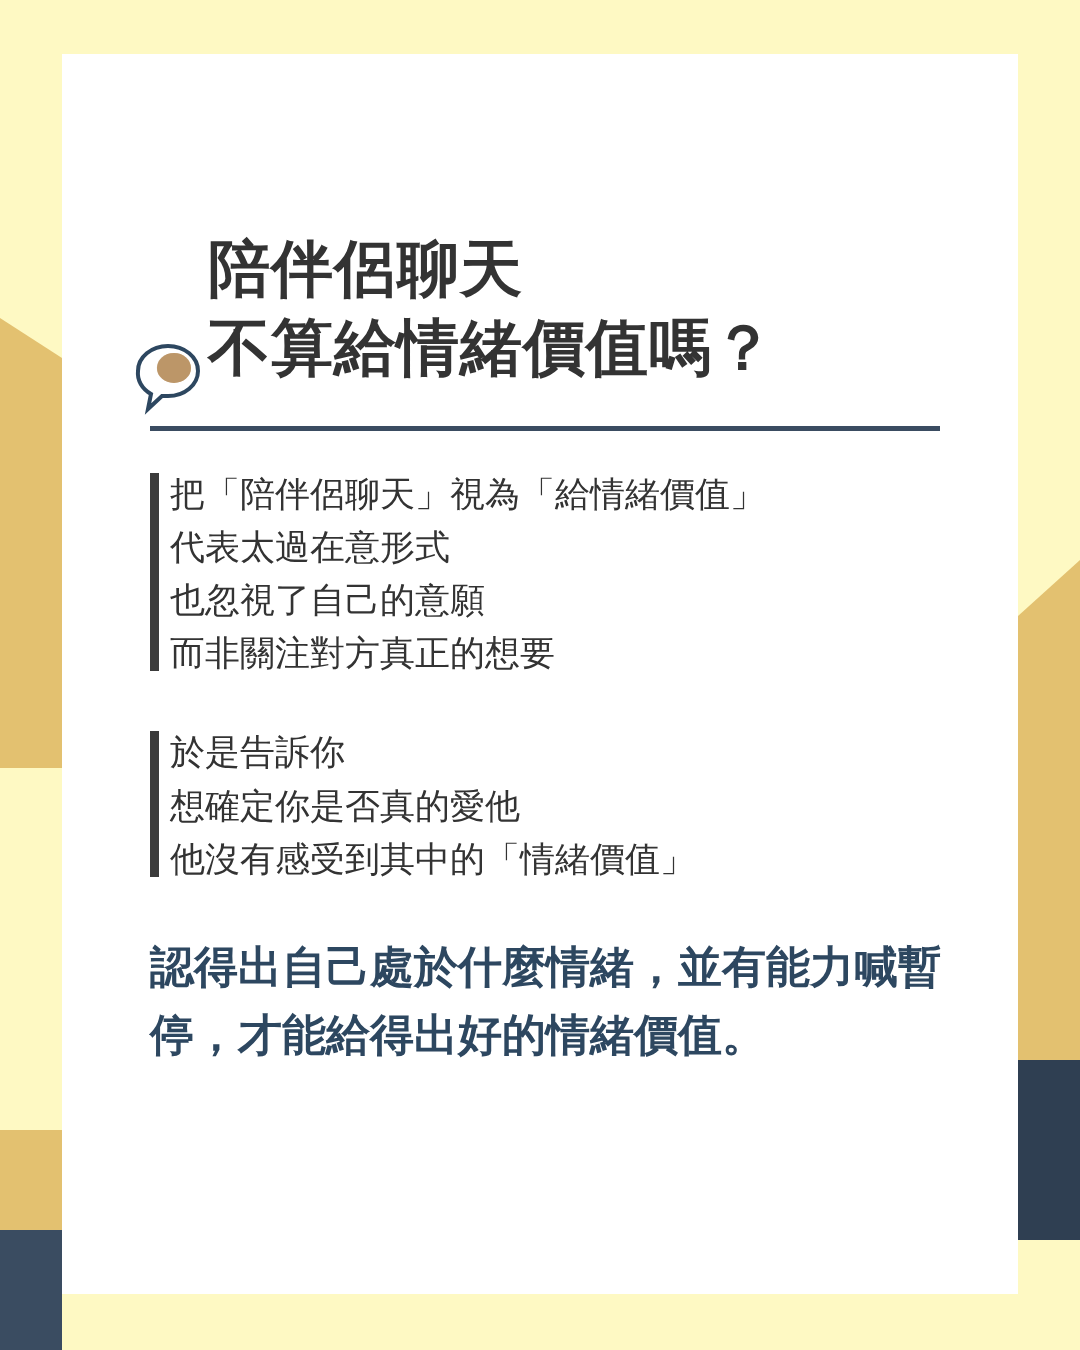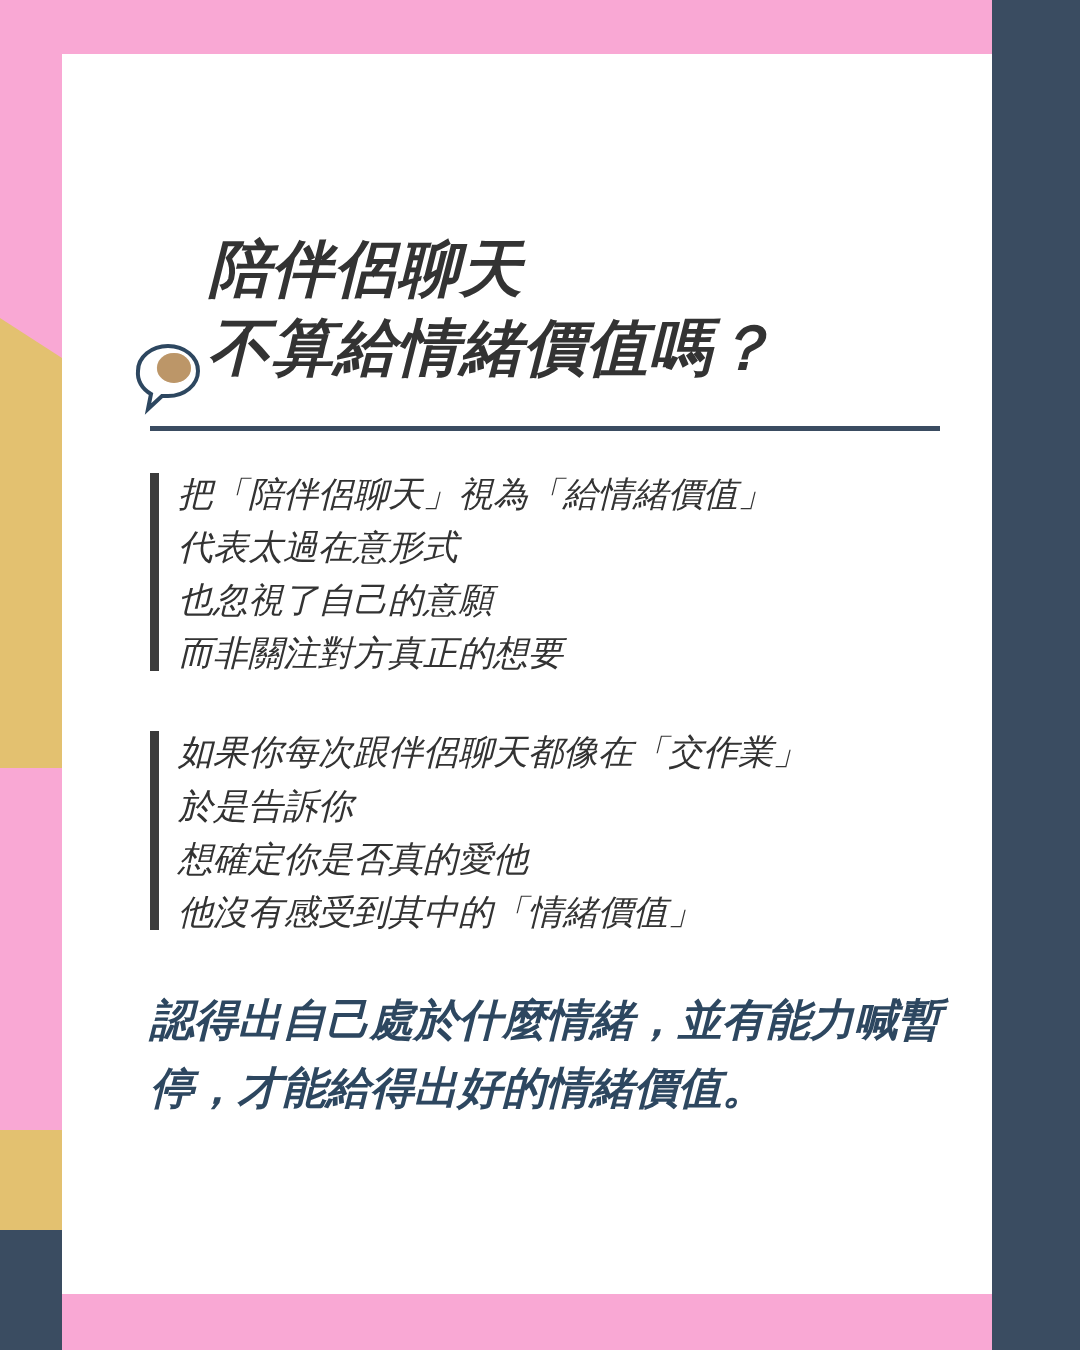"陪伴侶聊天" .poster { background: #f9a8d4 -> #fef9c3; font-style: italic -> none; width: 992px -> 1080px }
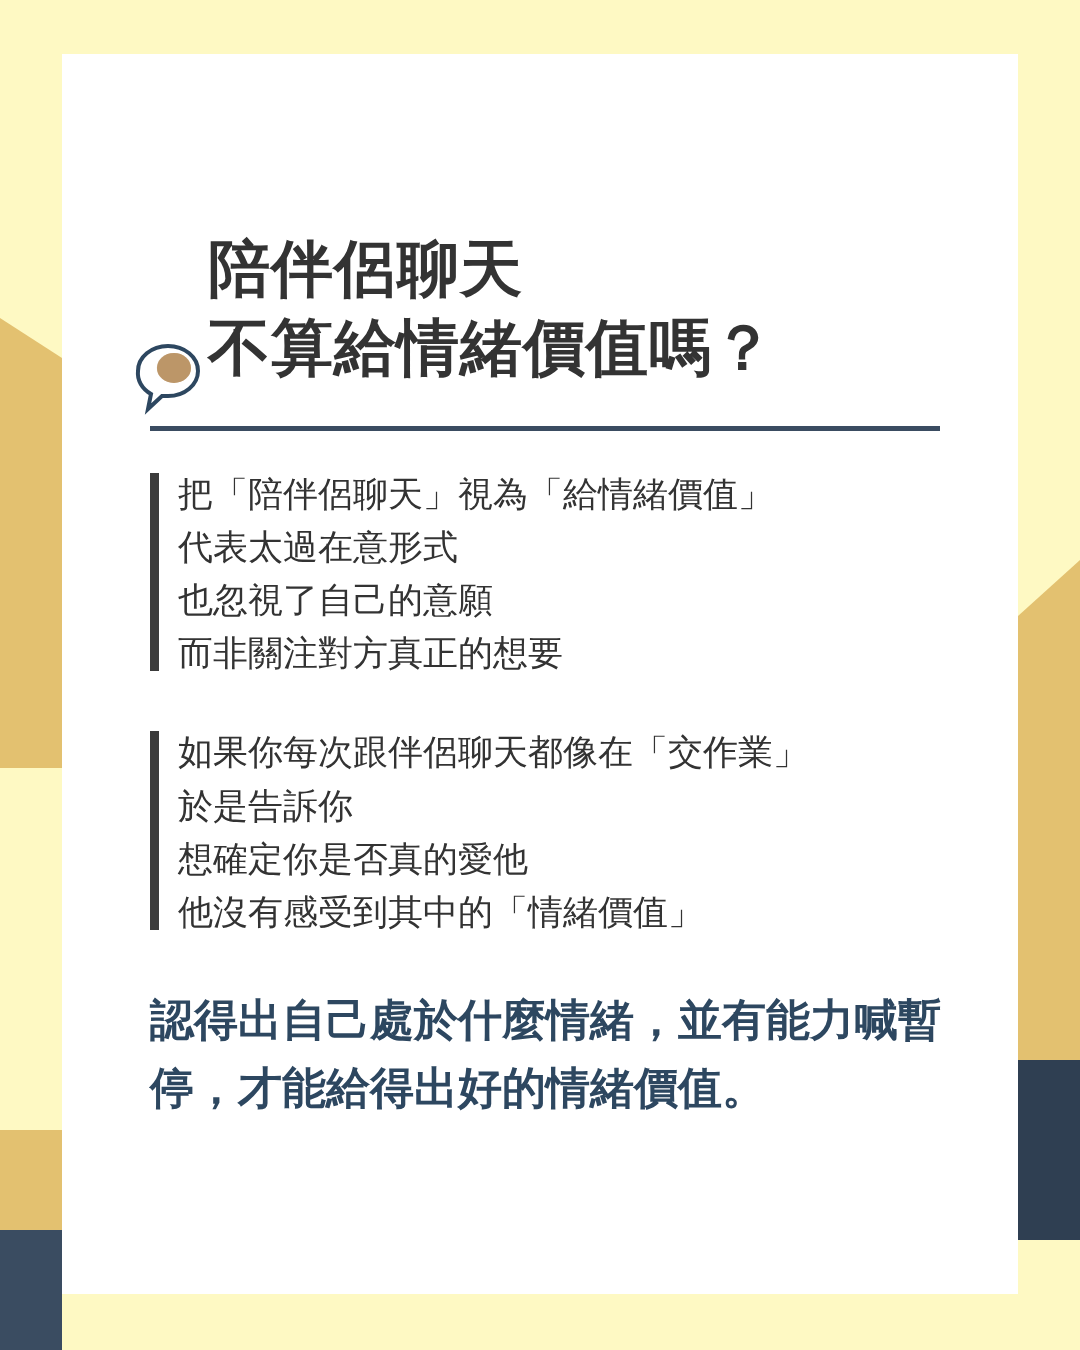"把「陪伴侶聊天」視為「給情緒價值」" .quote-block { padding-left: 28px -> 20px }
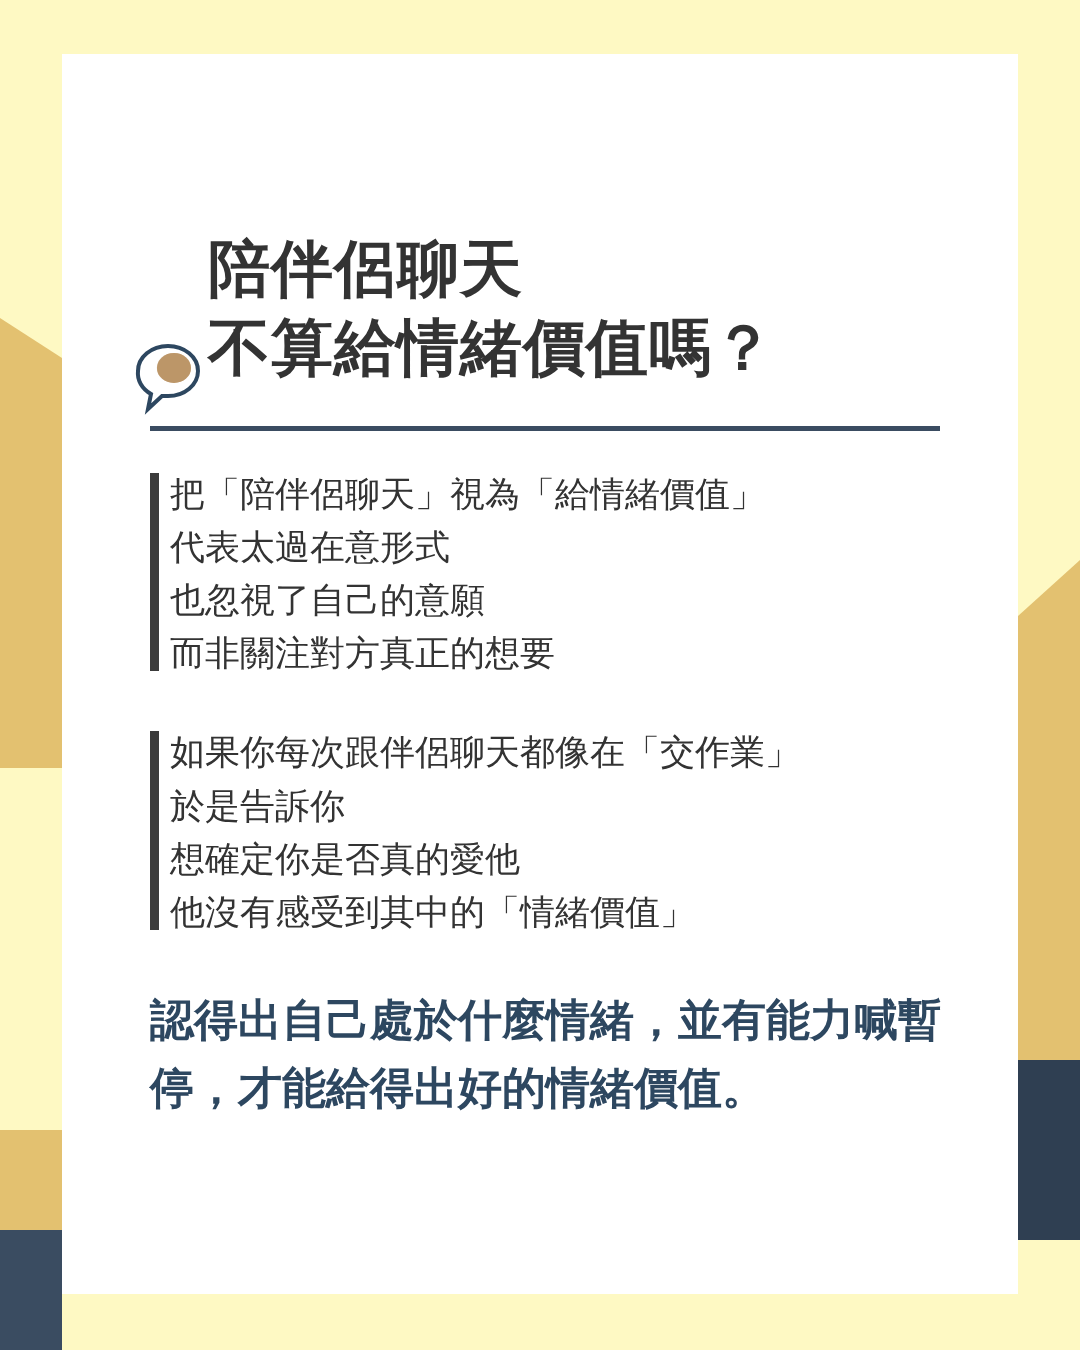"如果你每次跟伴侶聊天都像在「交作業」" div.quote-line { html: <div>如果你每次跟伴侶聊天都像在「交作業」</div> -> none }
